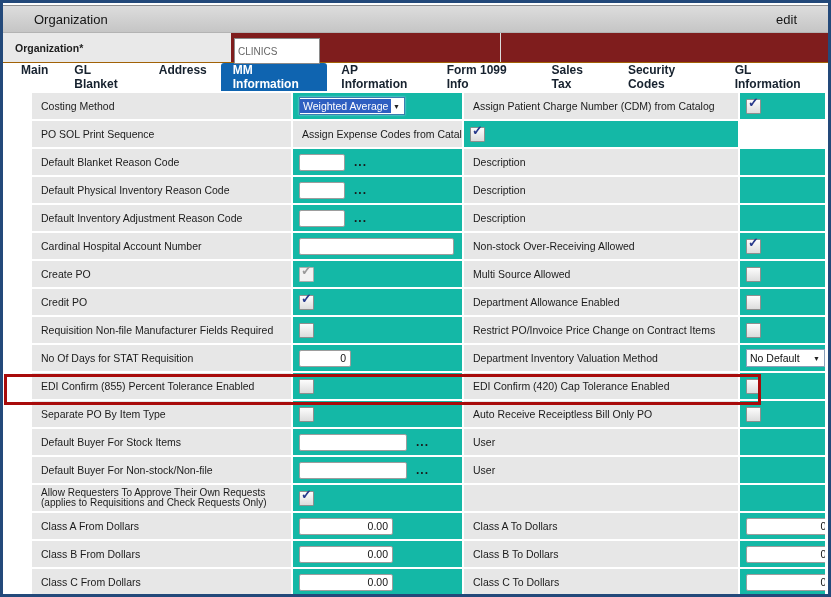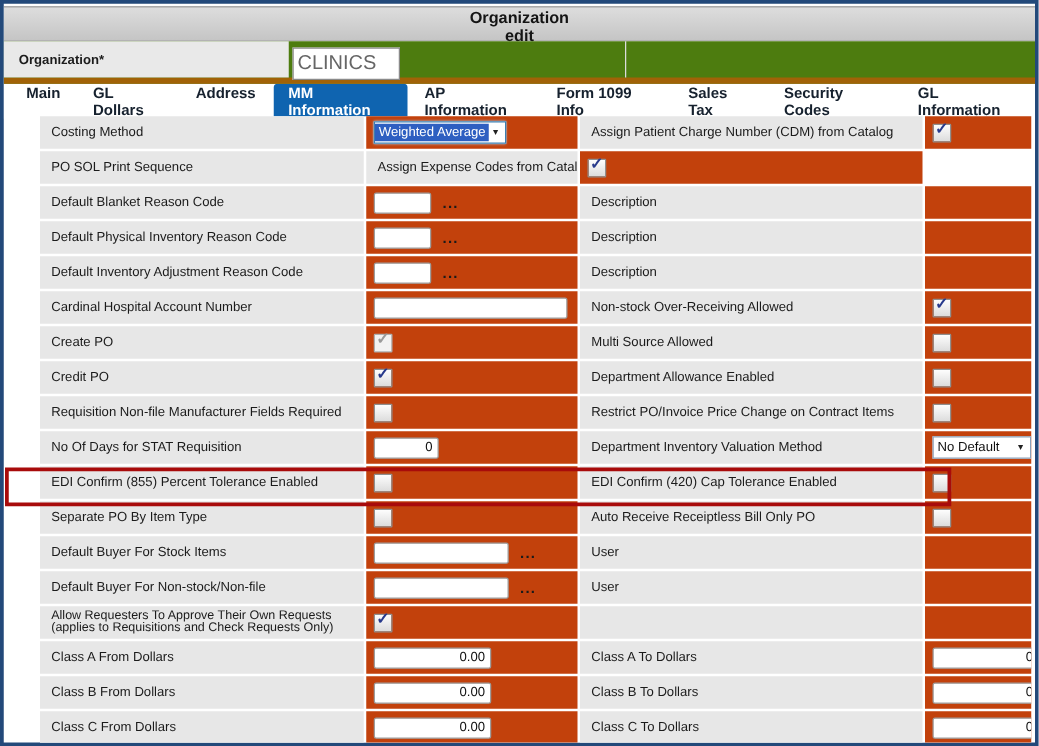"Organization" .titlebar { flex-direction: column -> none; font-weight: bold -> normal; padding: 0 6px -> 0 31px }
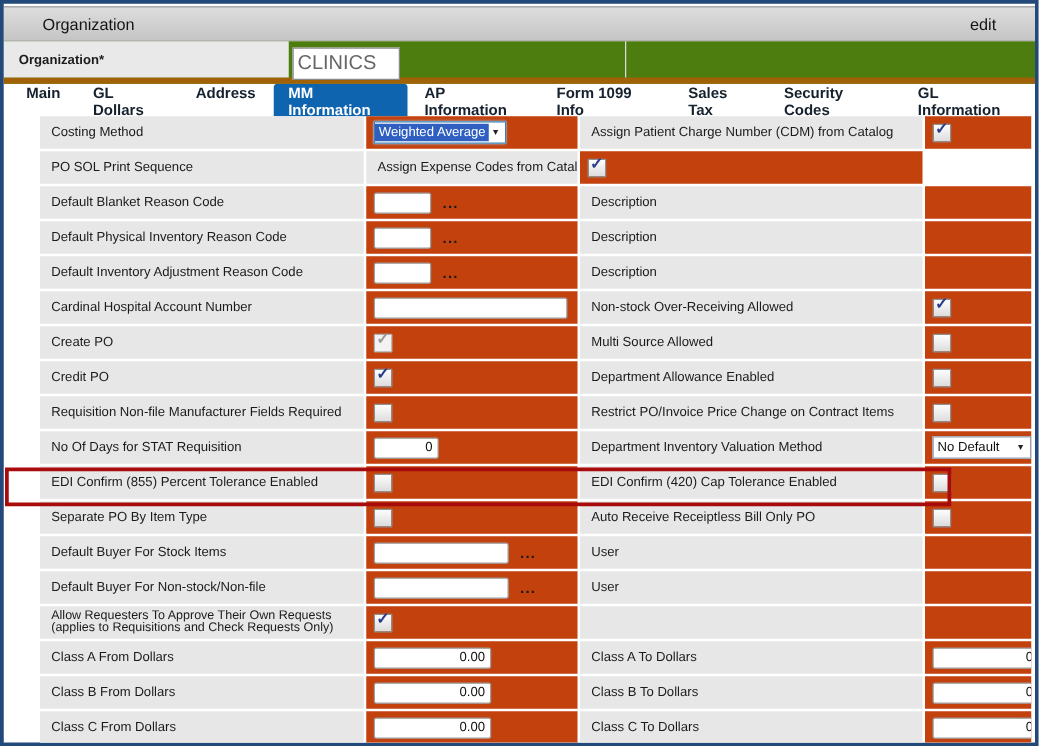"Organization*" .orgrow { background: #4d7c0f -> #7f1d1d; border-bottom: 5px solid #a16207 -> 1px solid #a16207 }
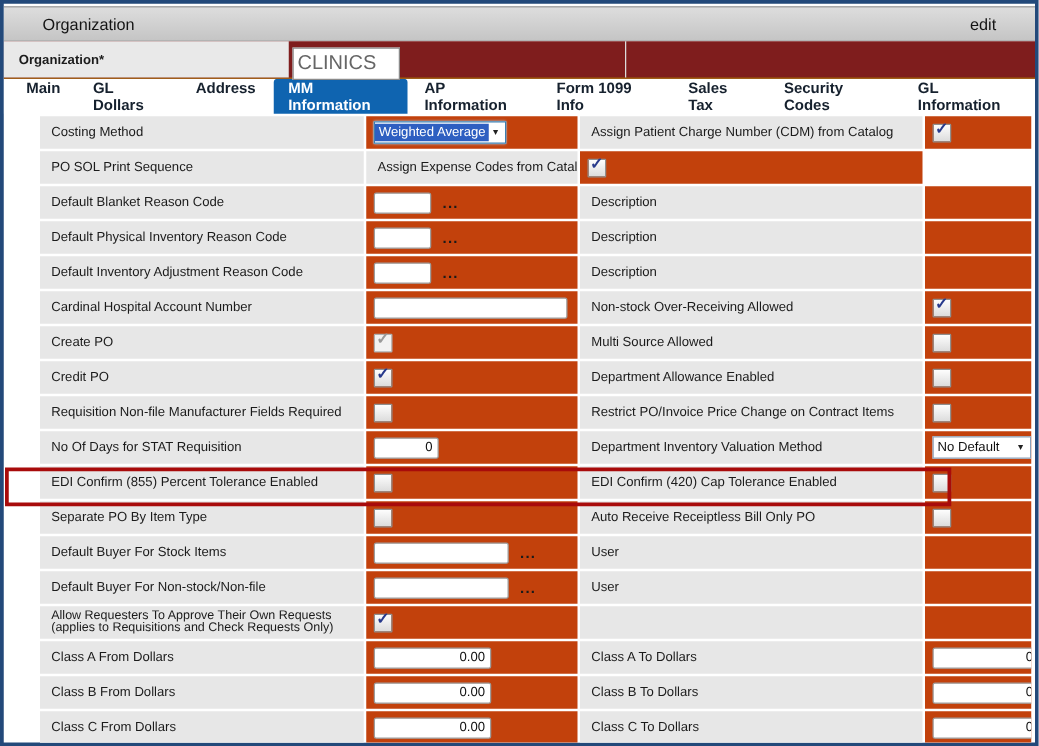"CLINICS" .orgrow input { font-size: 16px -> 10px }
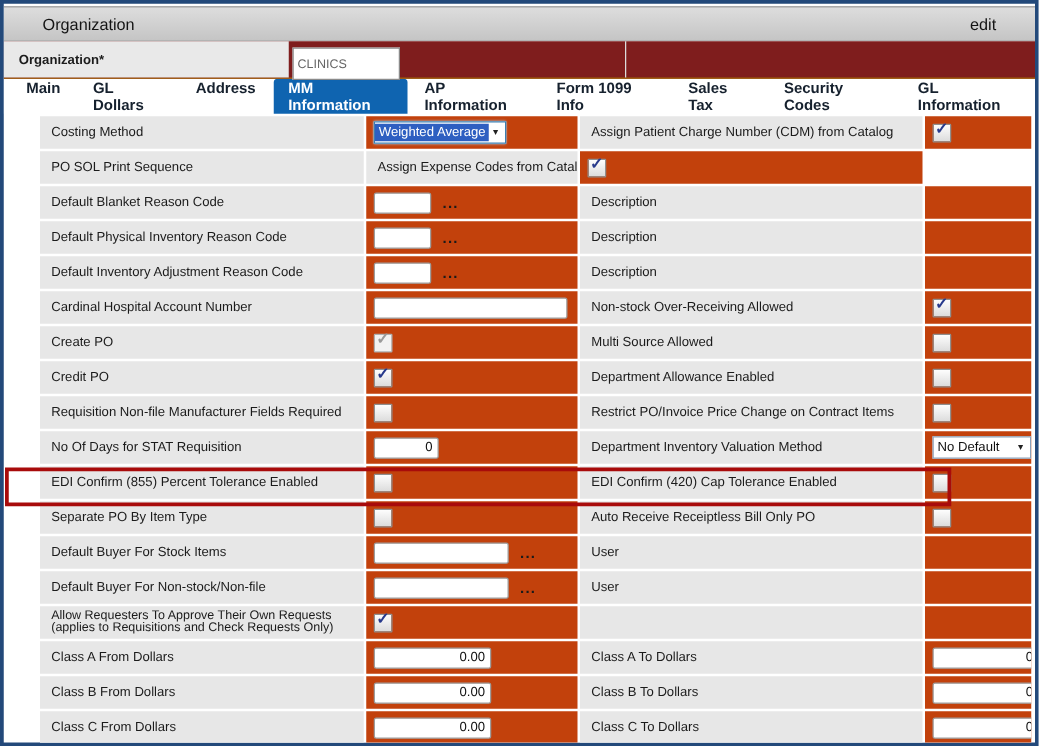"GL Dollars" div.tab { text: Dollars -> Blanket }
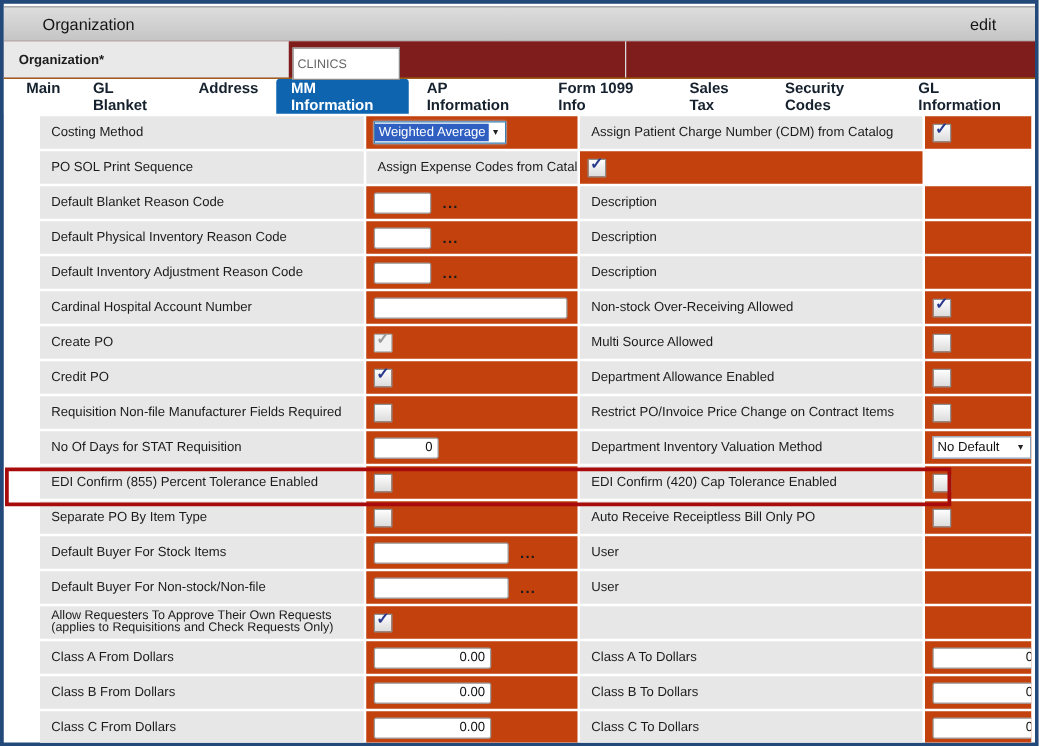"Weighted Average" .cell.val { background: #c2410c -> #14b8a6 }
